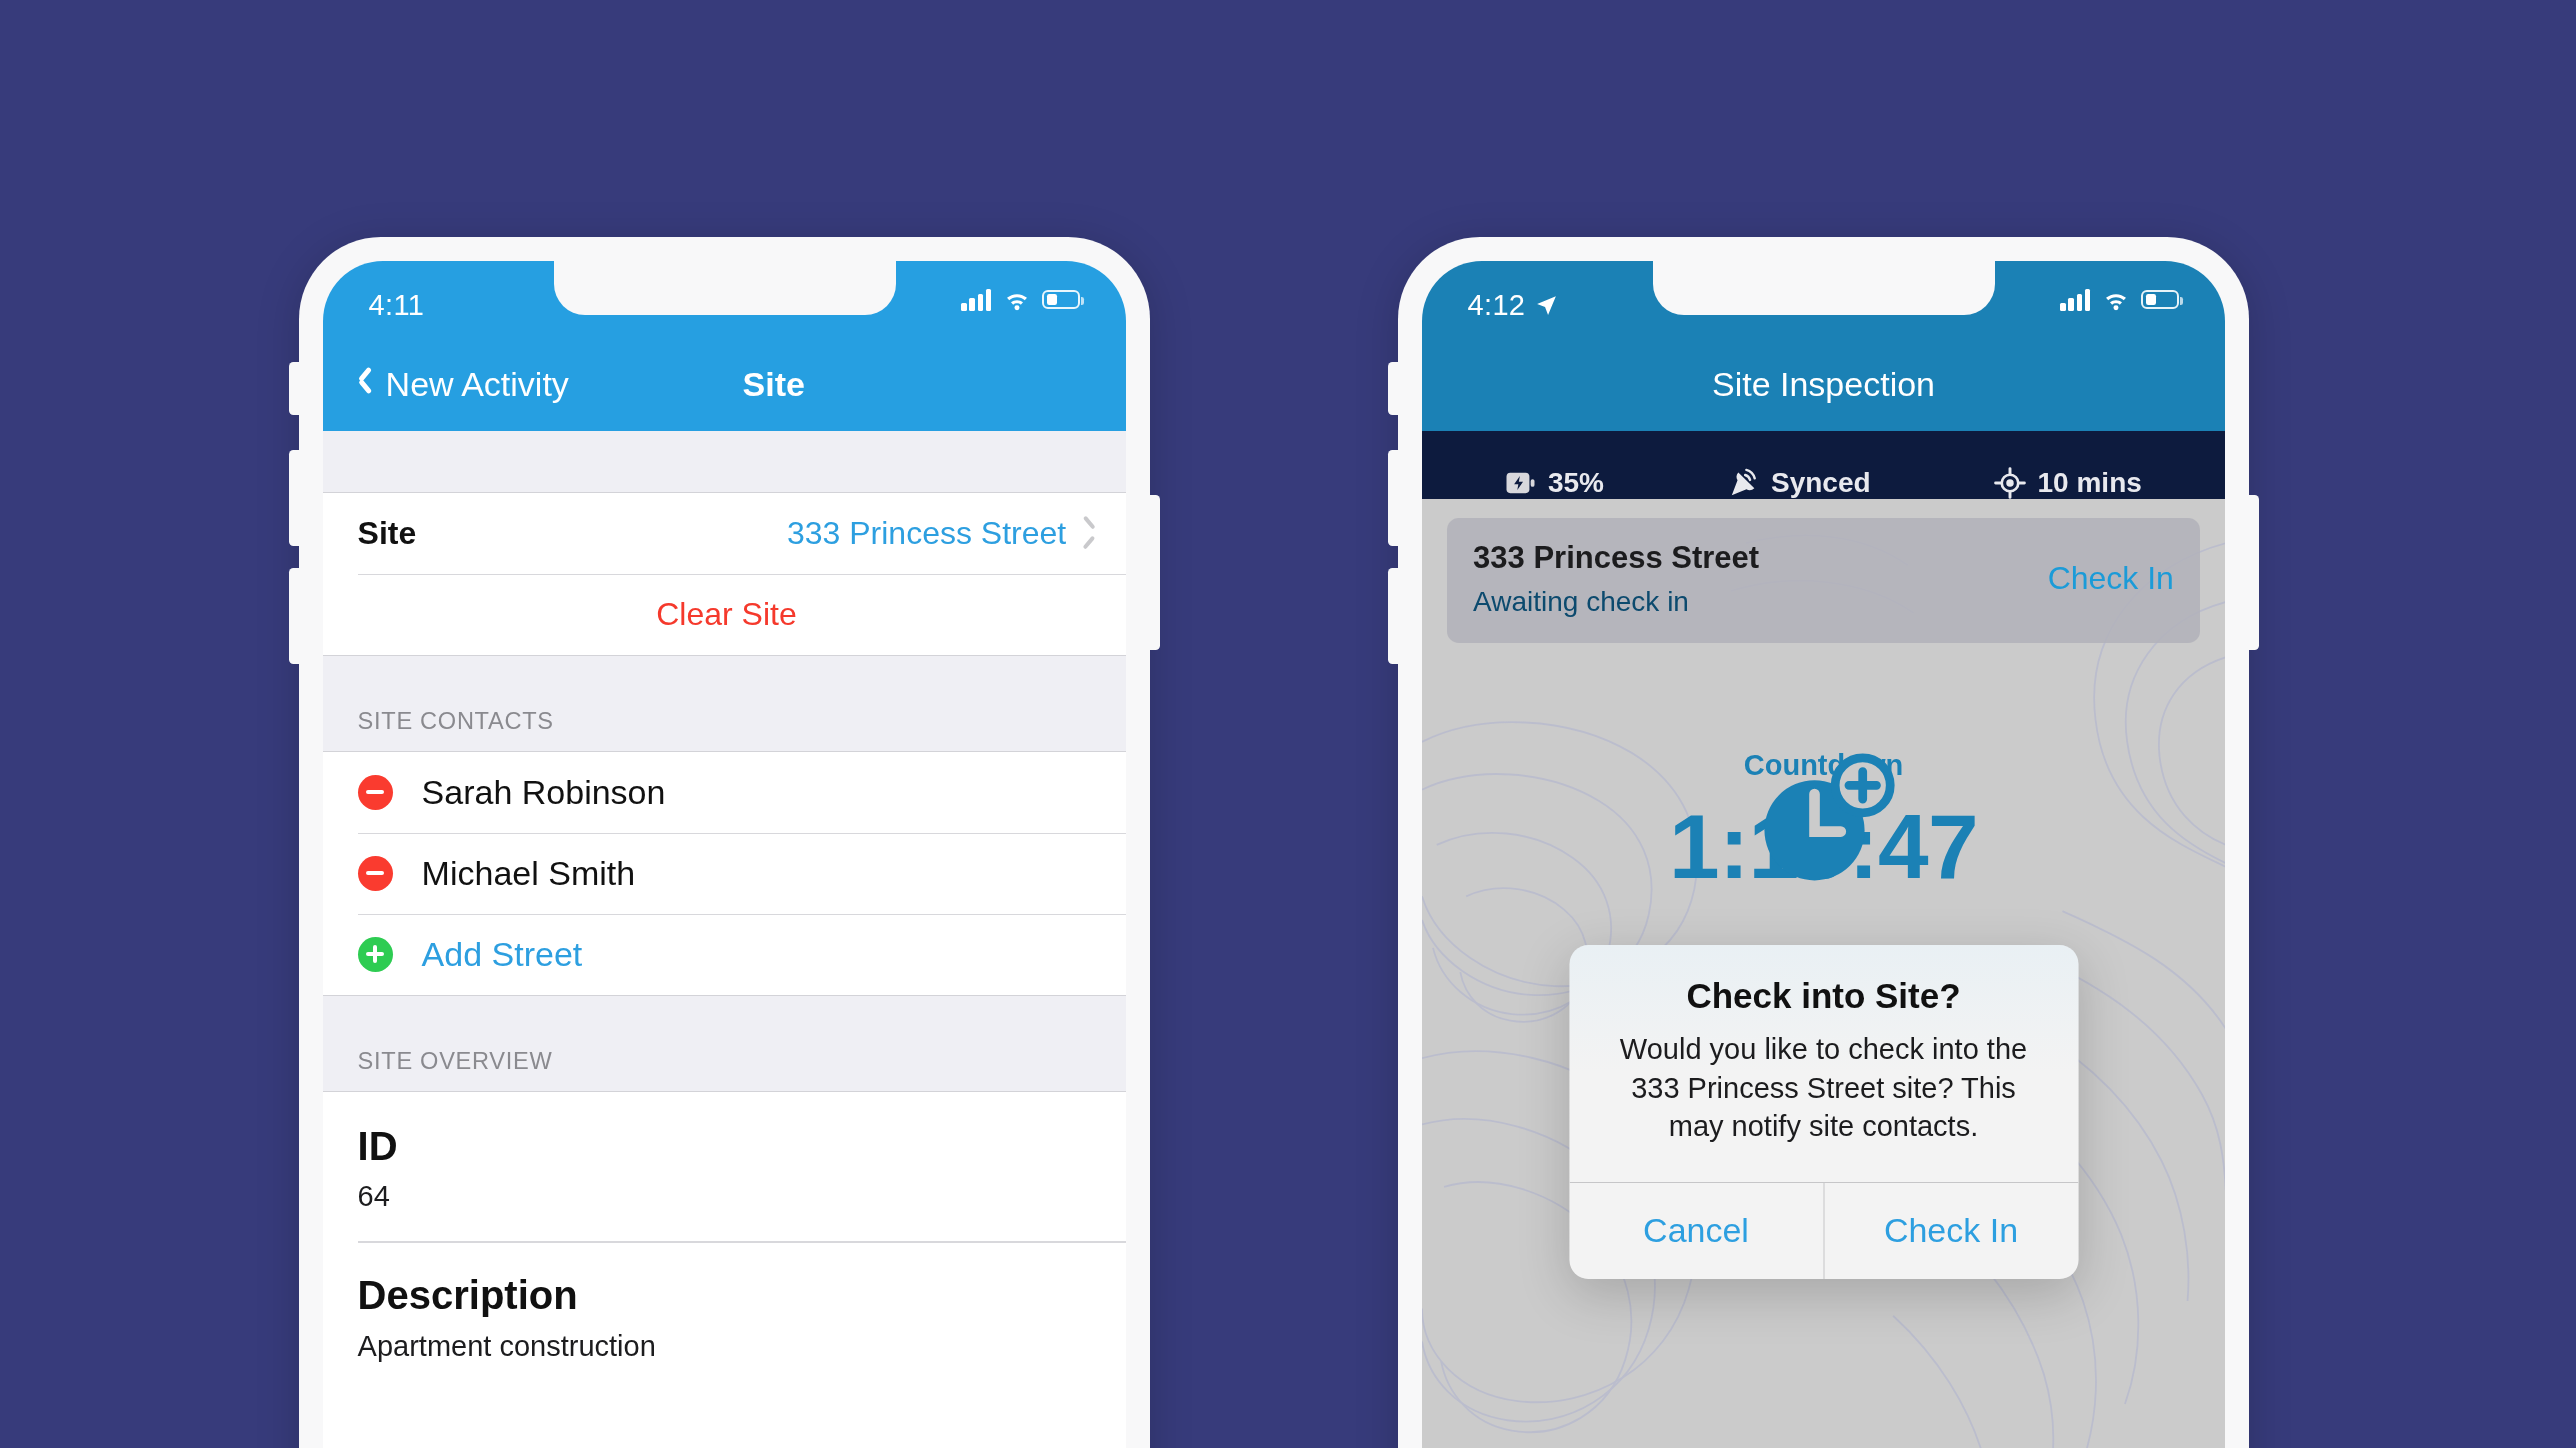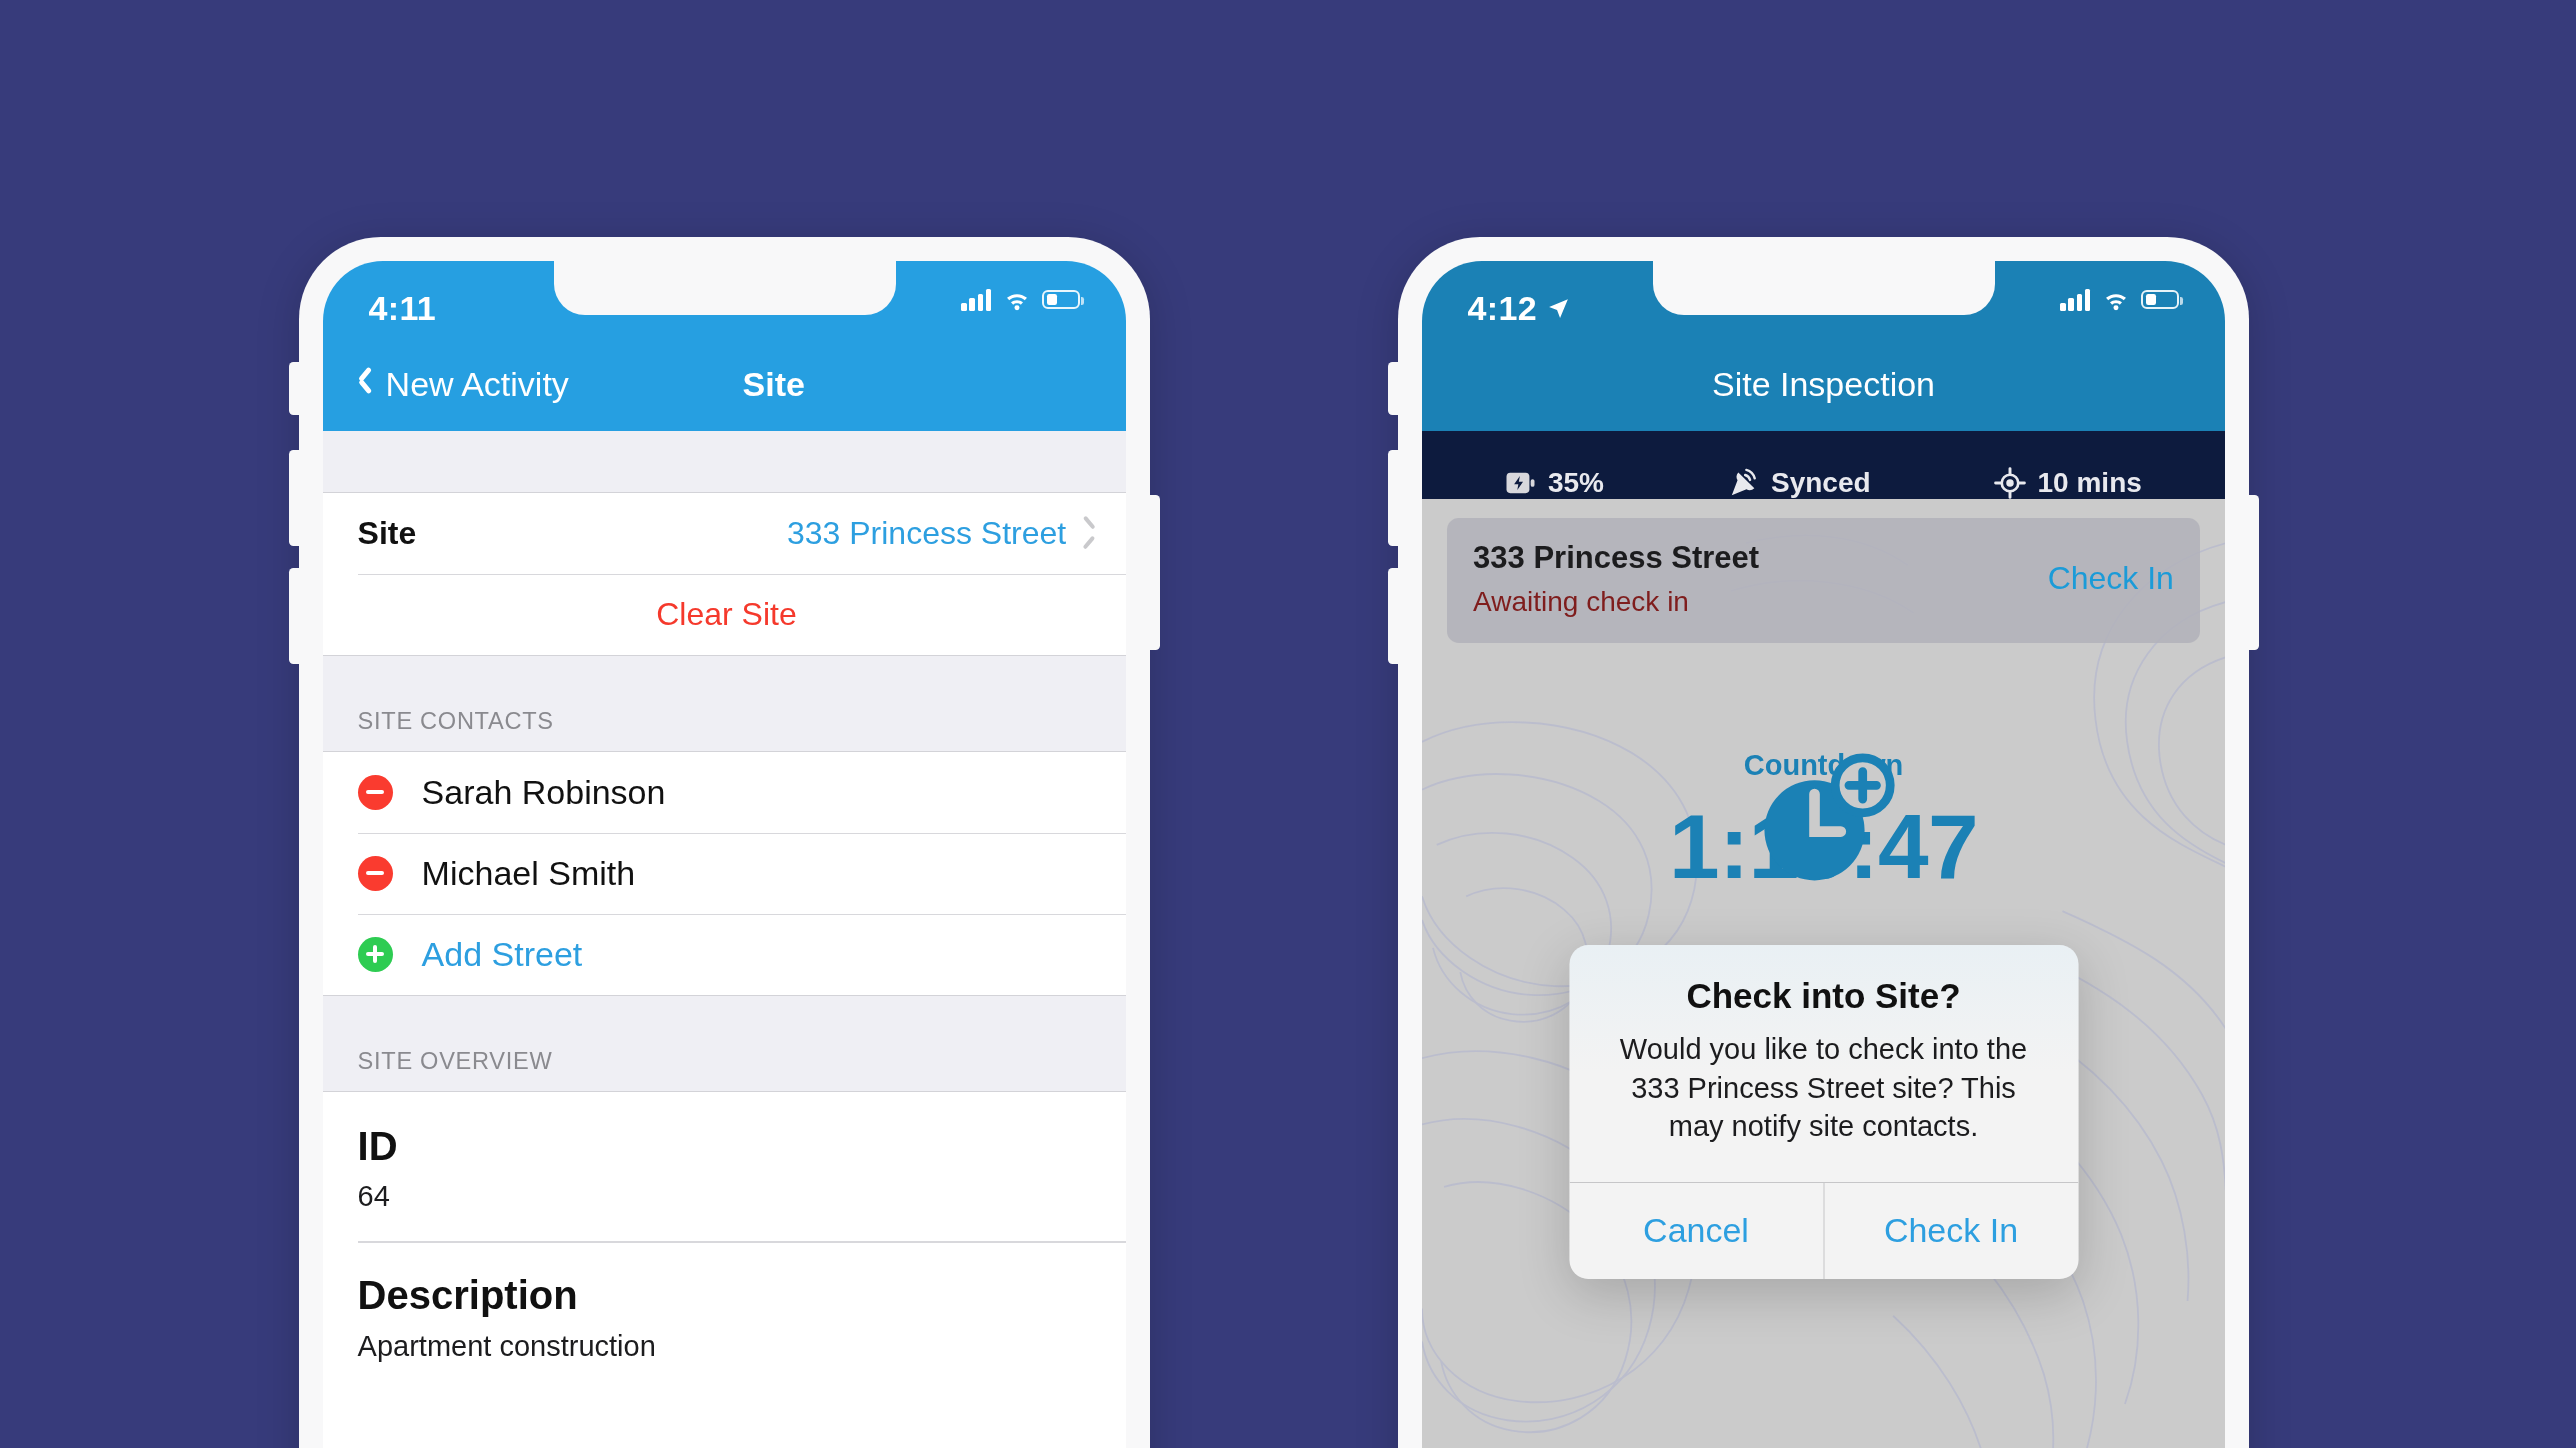"4:11" .status-left { font-size: 34px -> 29px; font-weight: 700 -> 400 }
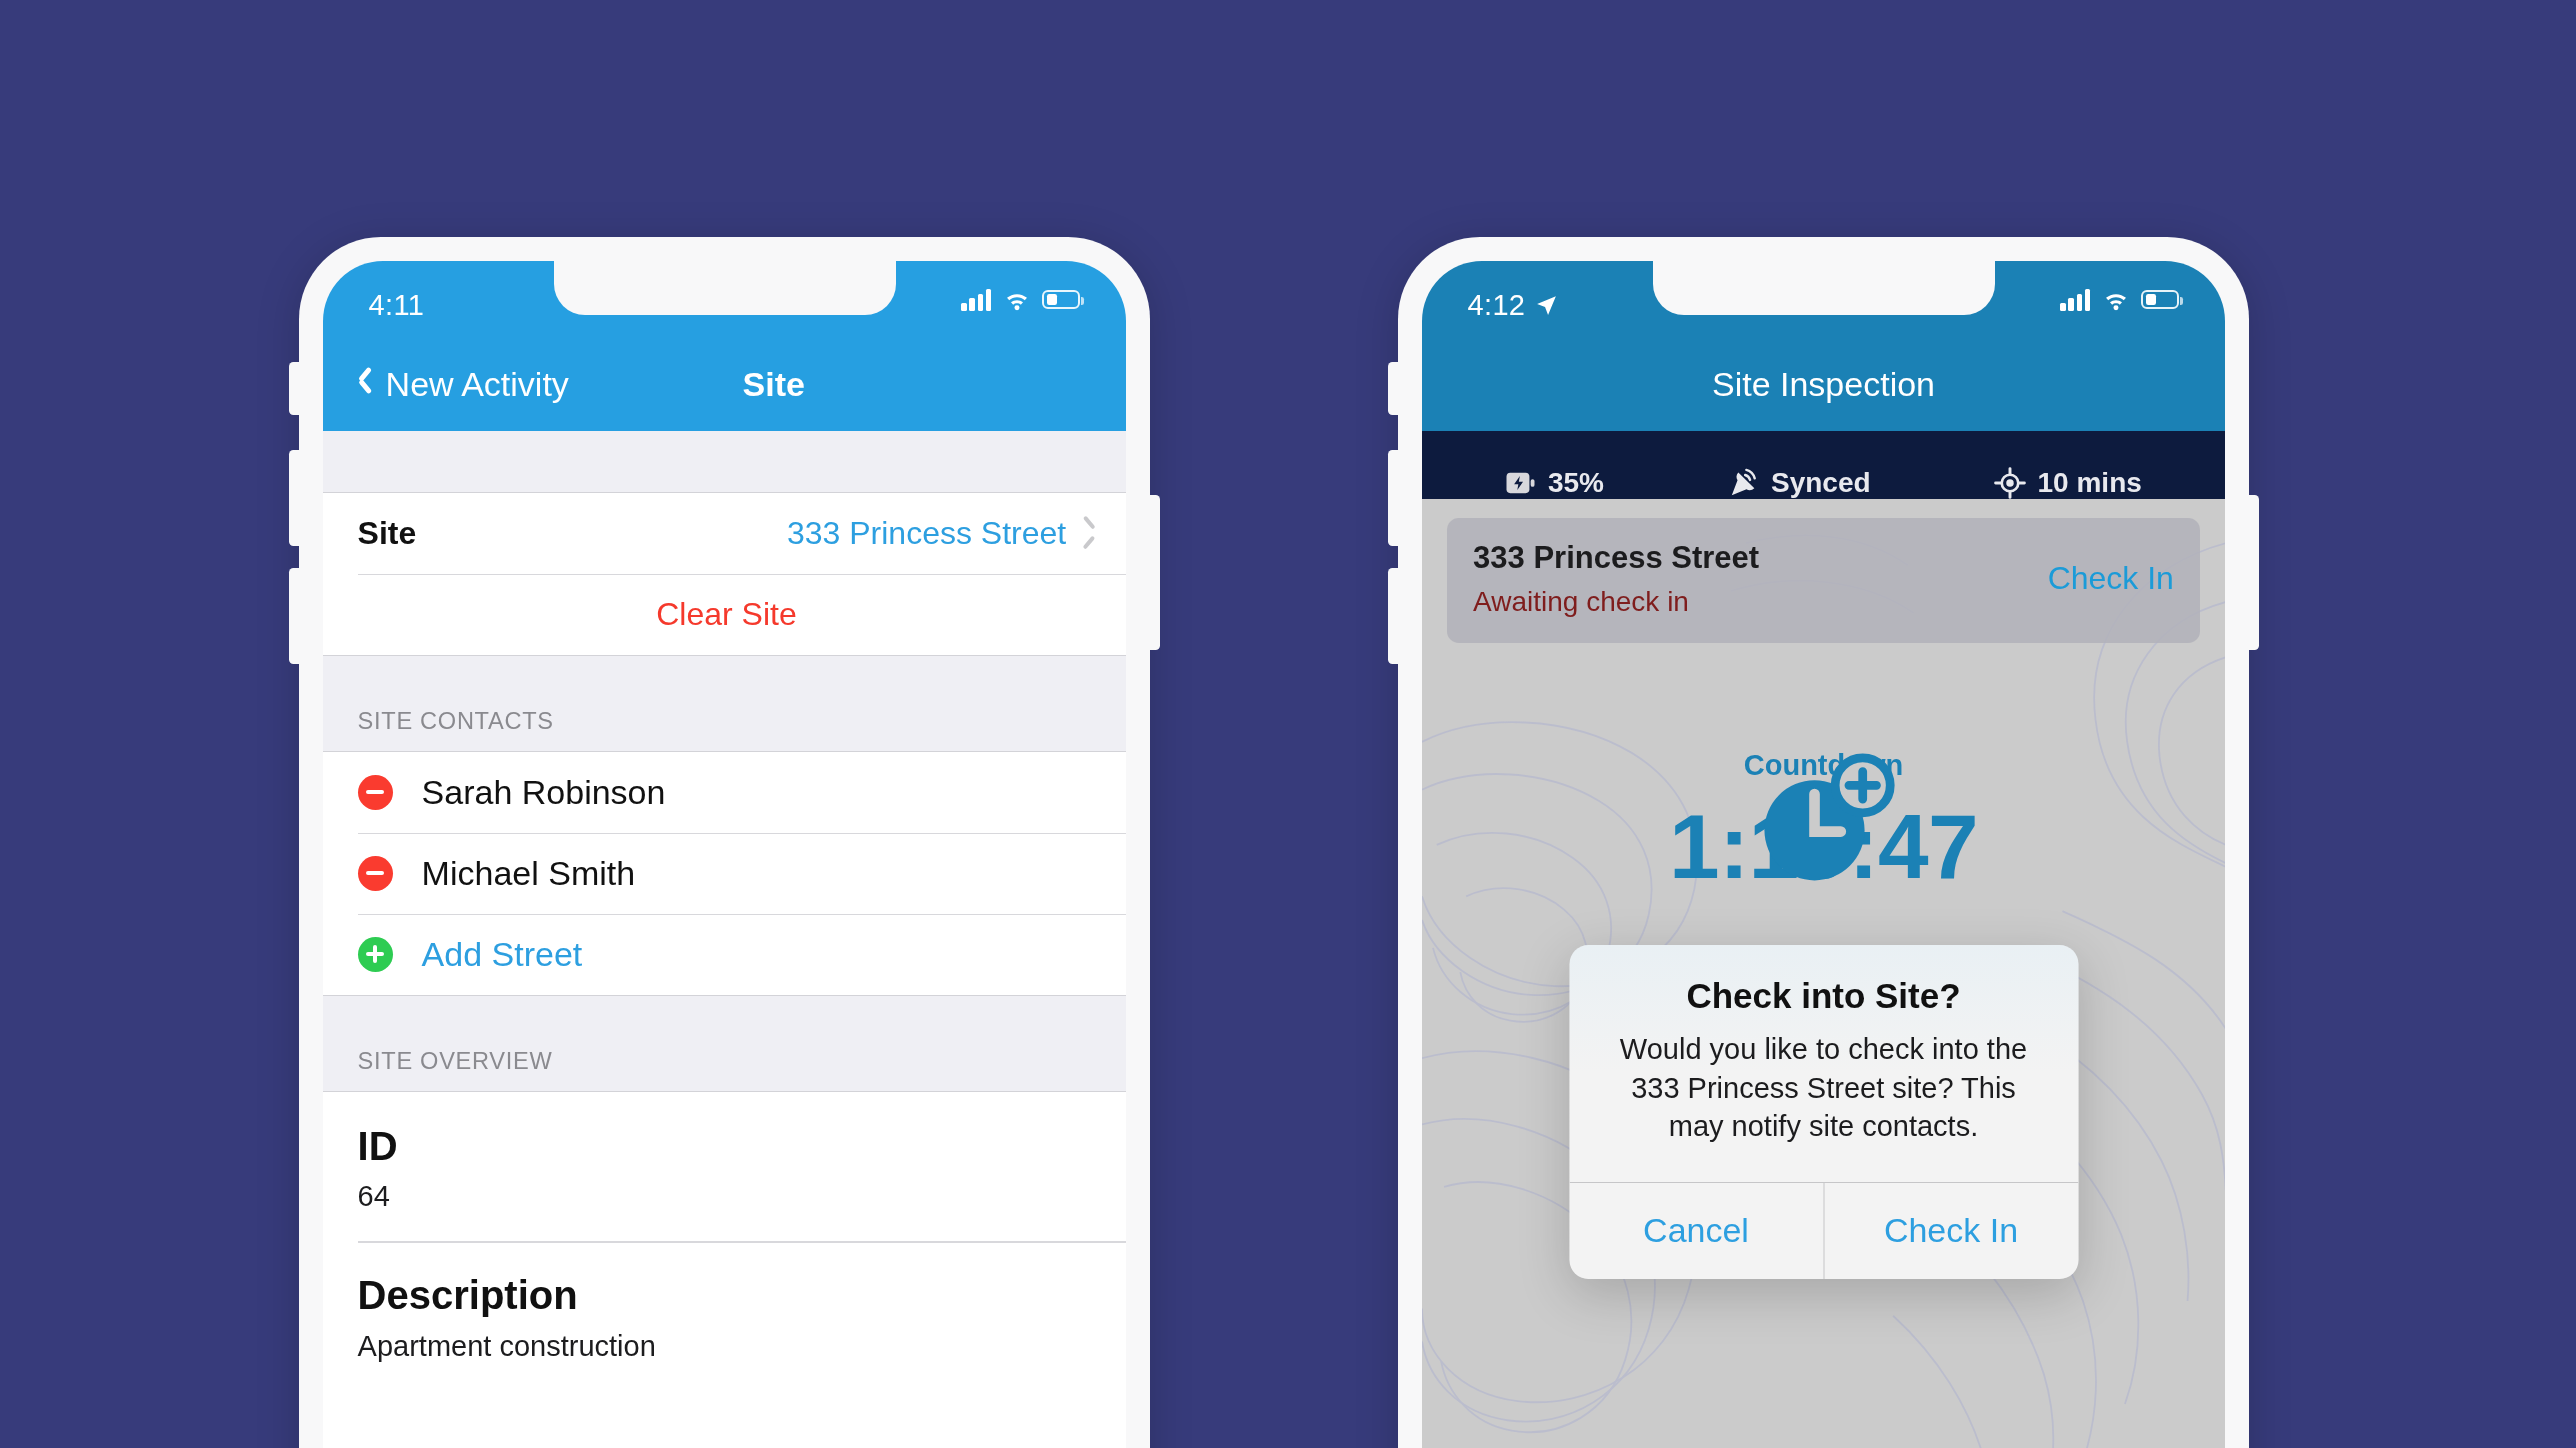"Awaiting check in" .site-card-sub { color: #7f1d1d -> #0c4a6e }
